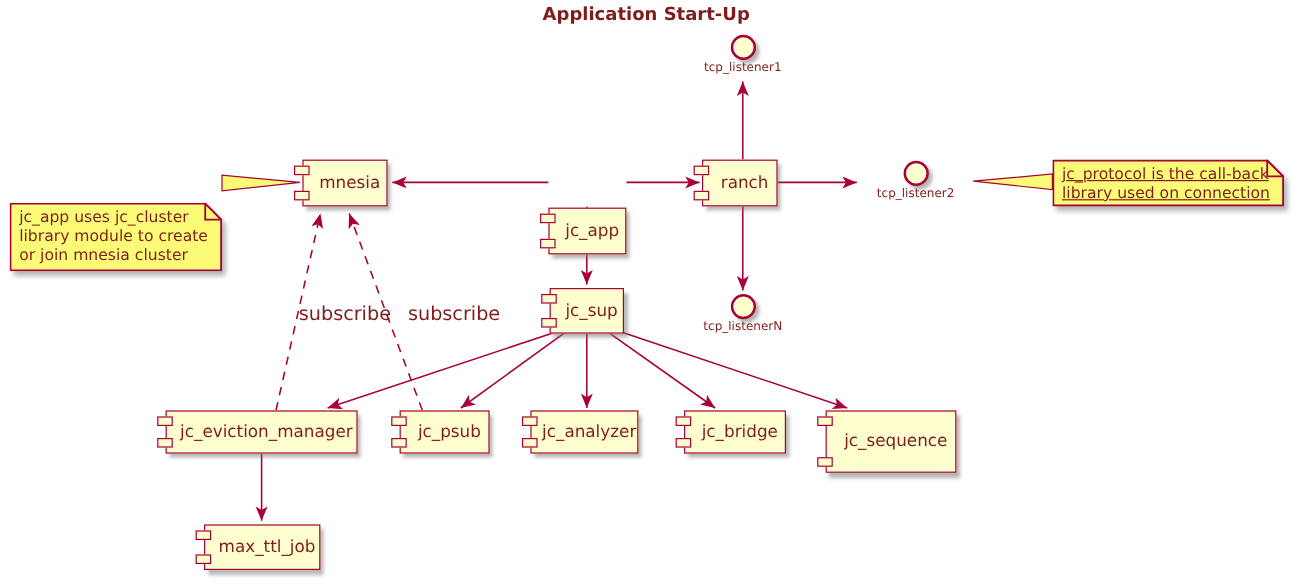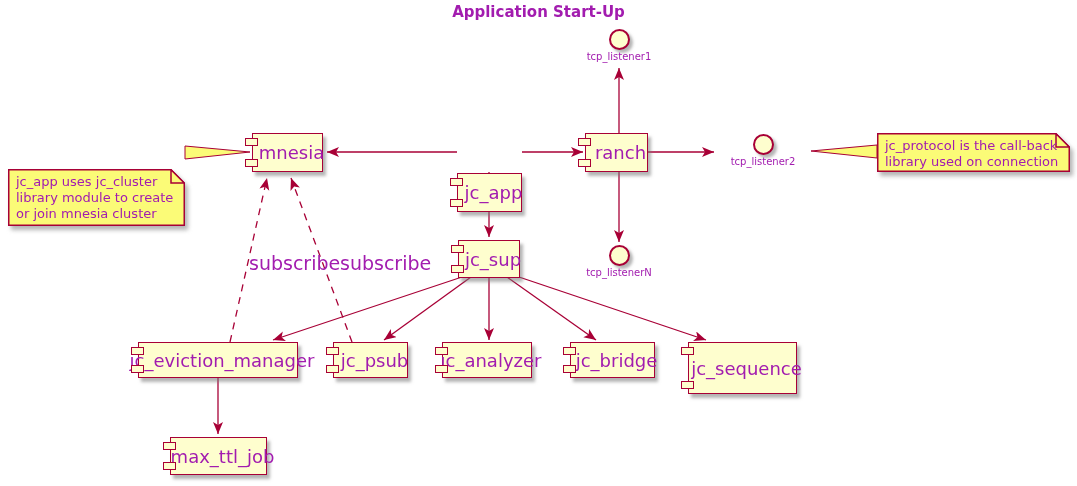"Application Start-Up" #canvas { color: #a21caf -> #7f1d1d }
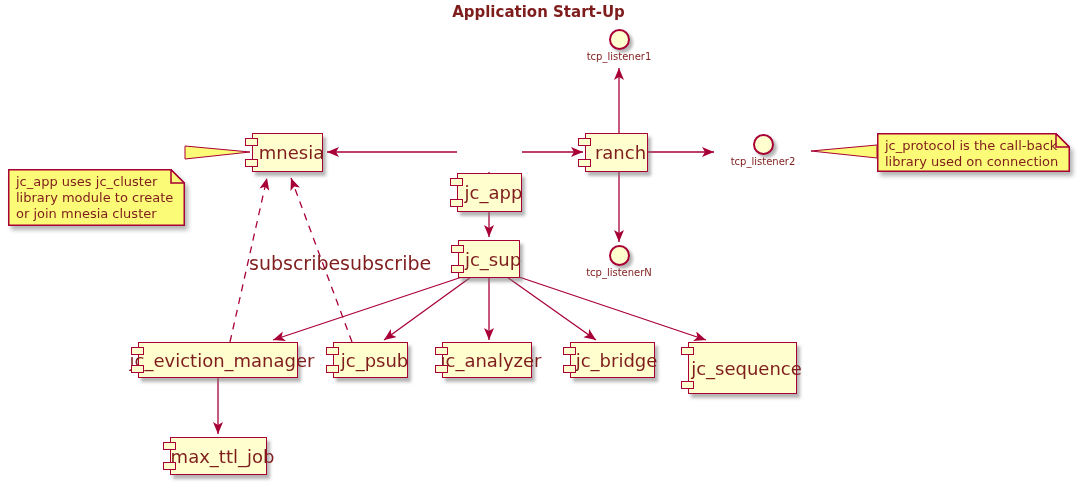"mnesia" .comp { font-size: 18px -> 14px }
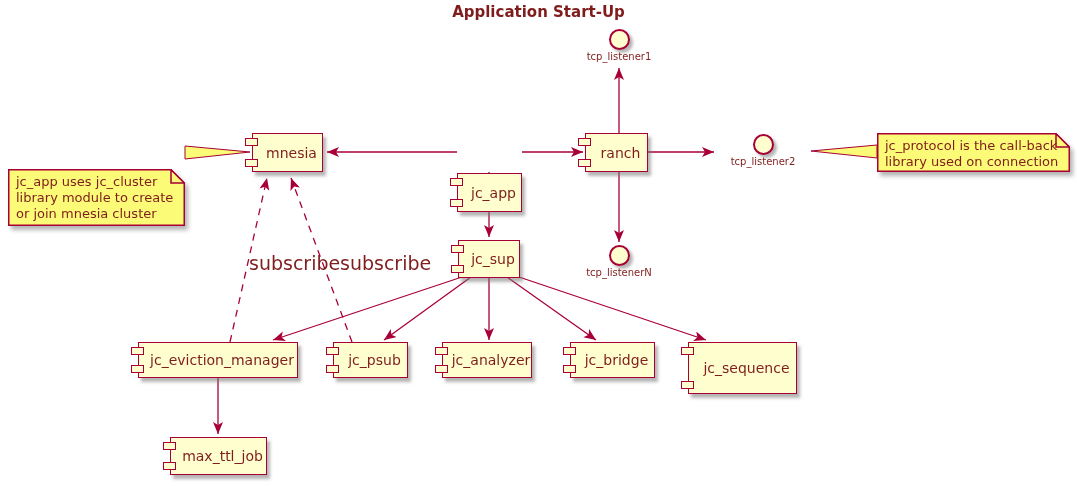"jc_protocol is the call-back" div.note { text-decoration: none -> underline }
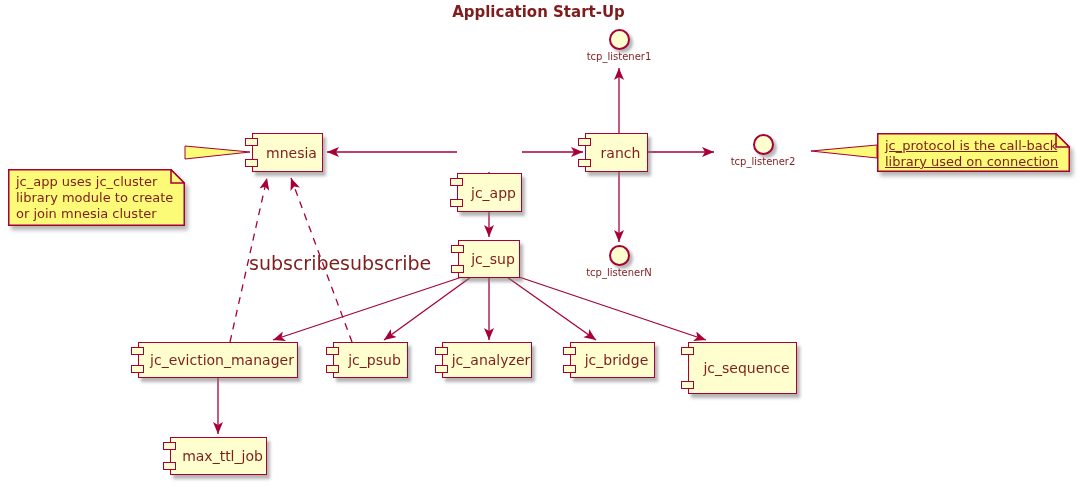"subscribe" .edge-label { font-size: 19px -> 16px }
